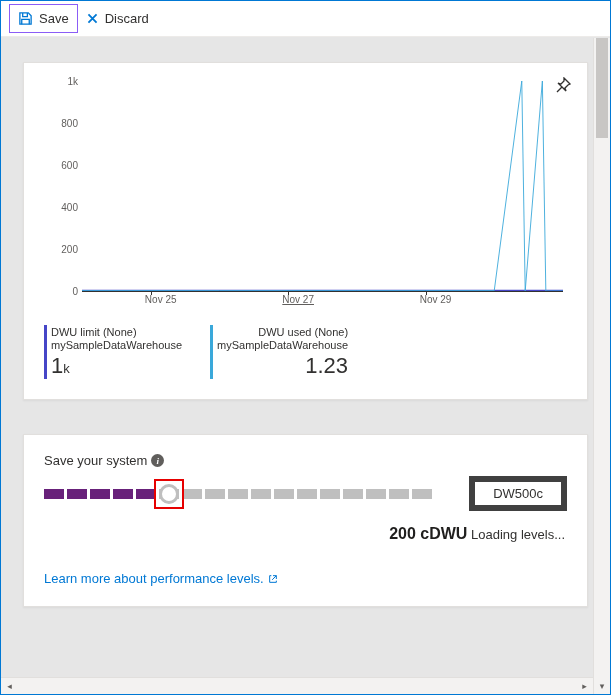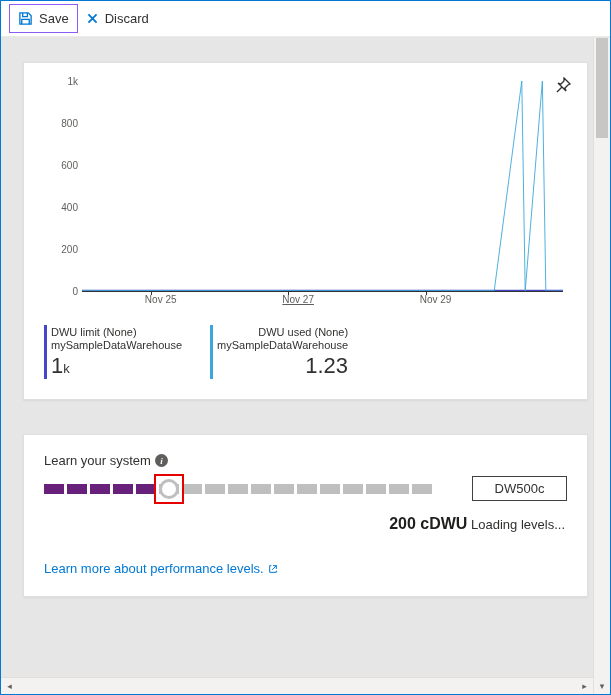"Learn your system" span { text: Learn -> Save }
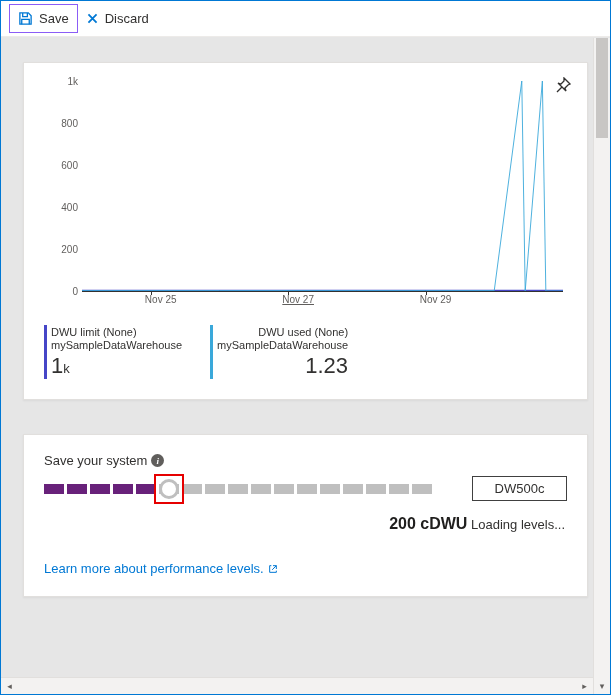"DW500c" .tier-box { border: 1px solid #404040 -> 6px solid #404040; text-align: center -> left }
